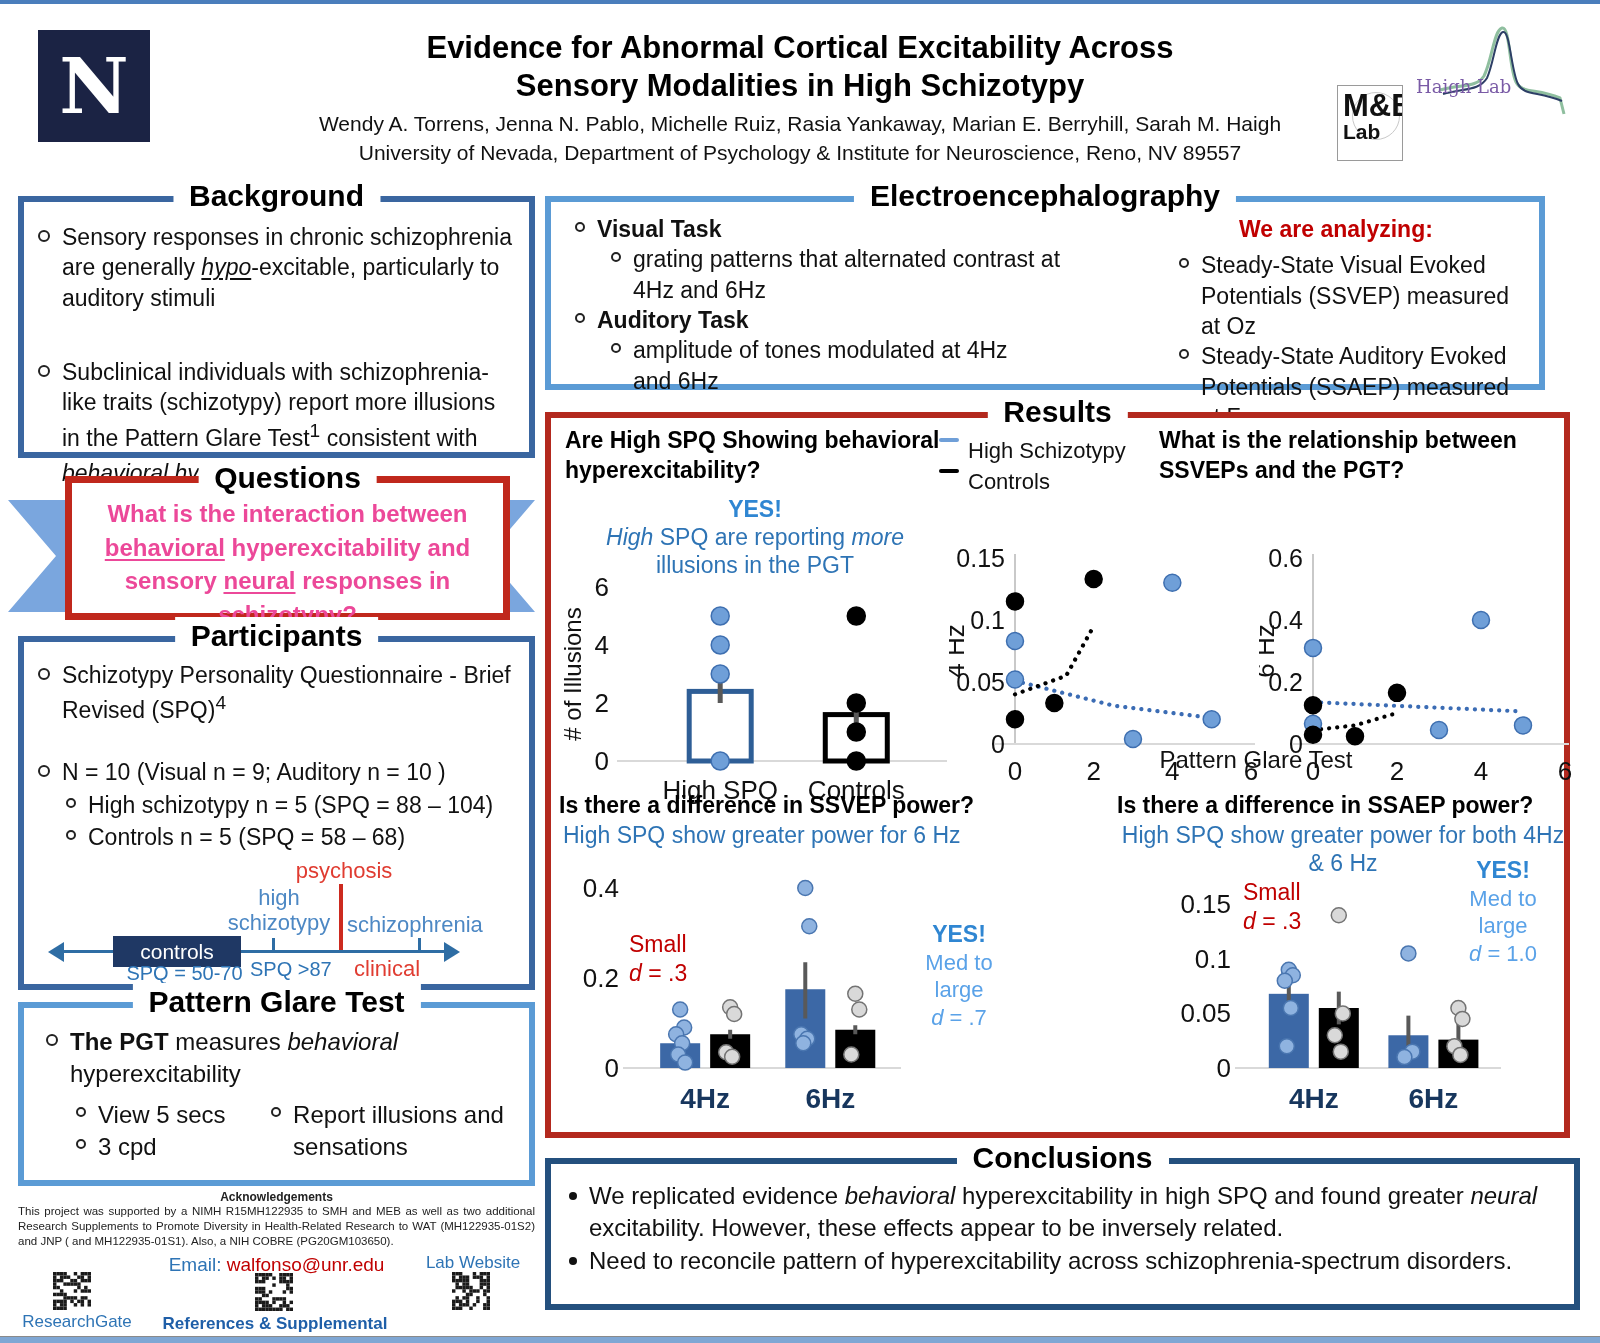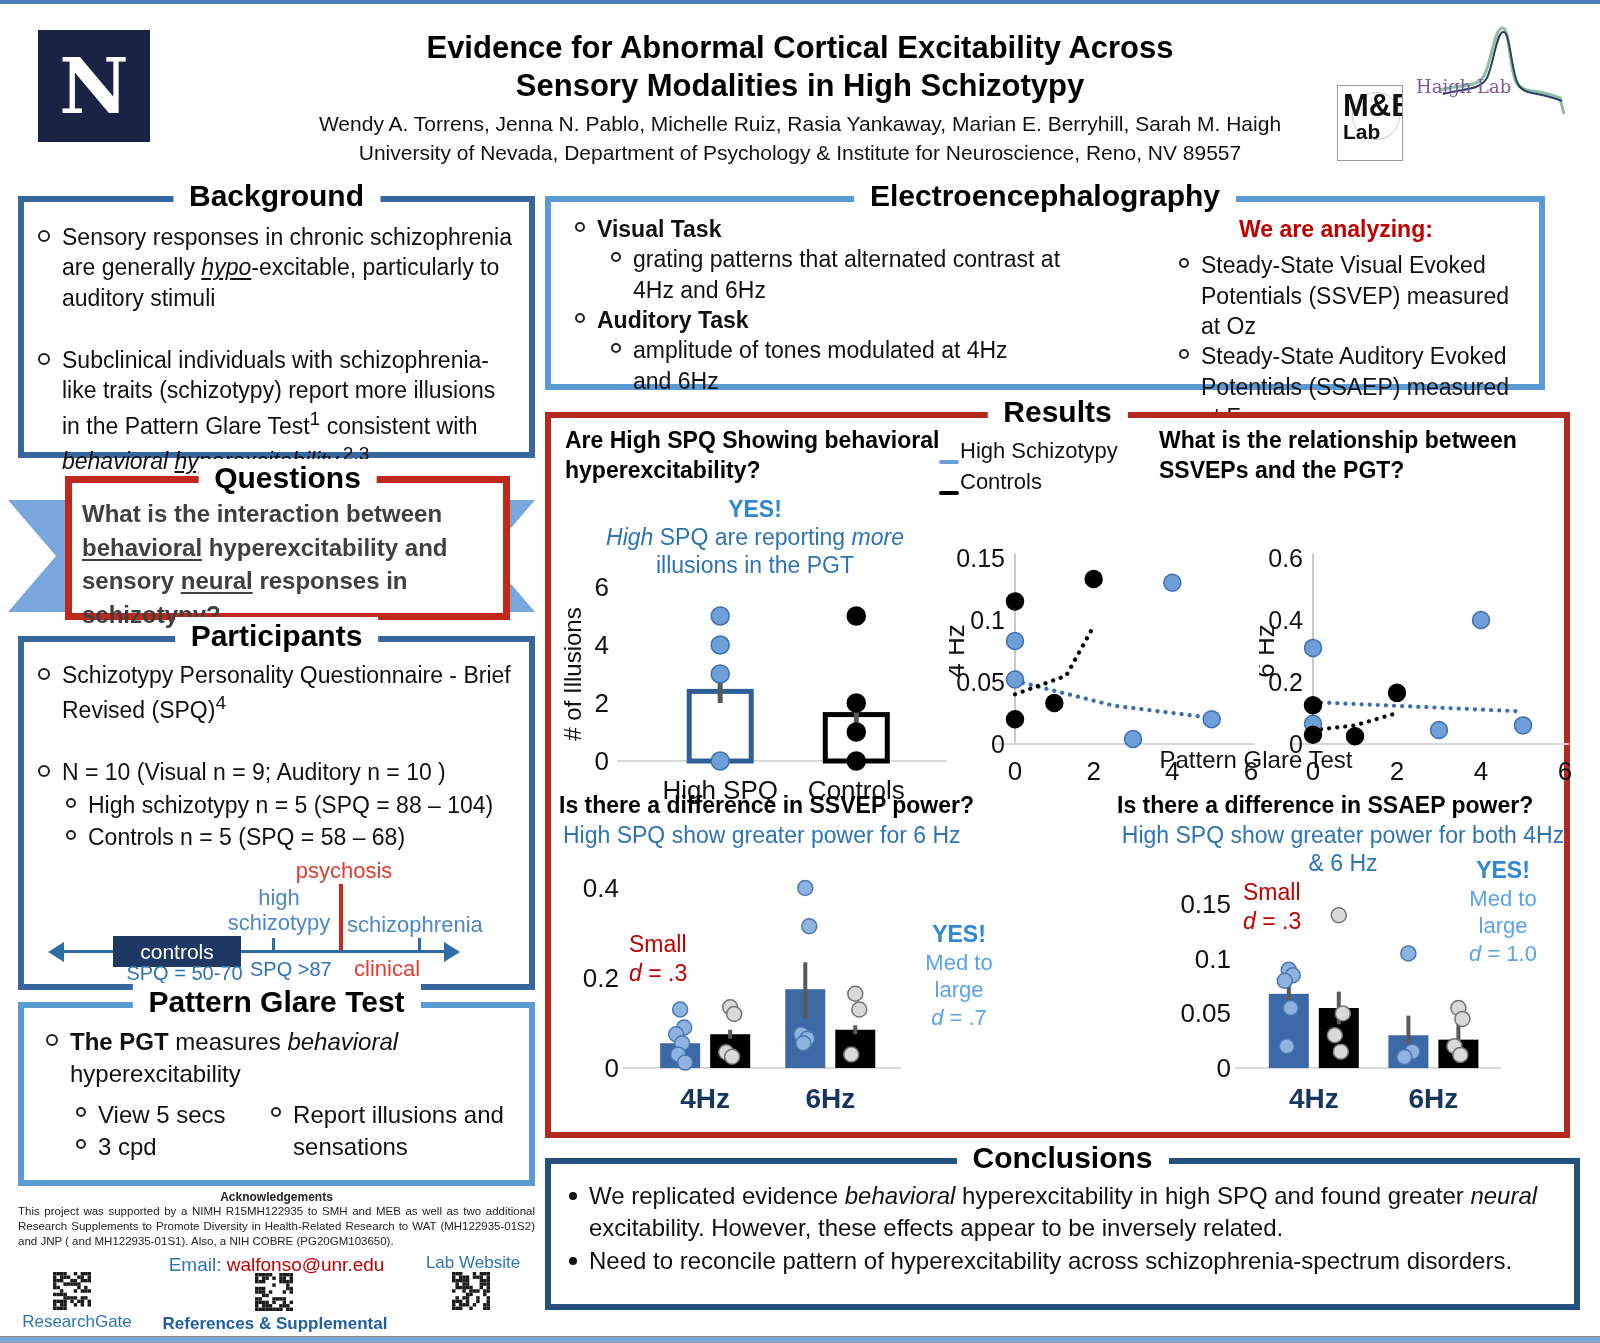"Sensory responses in chronic" div { gap: 32px -> 44px }
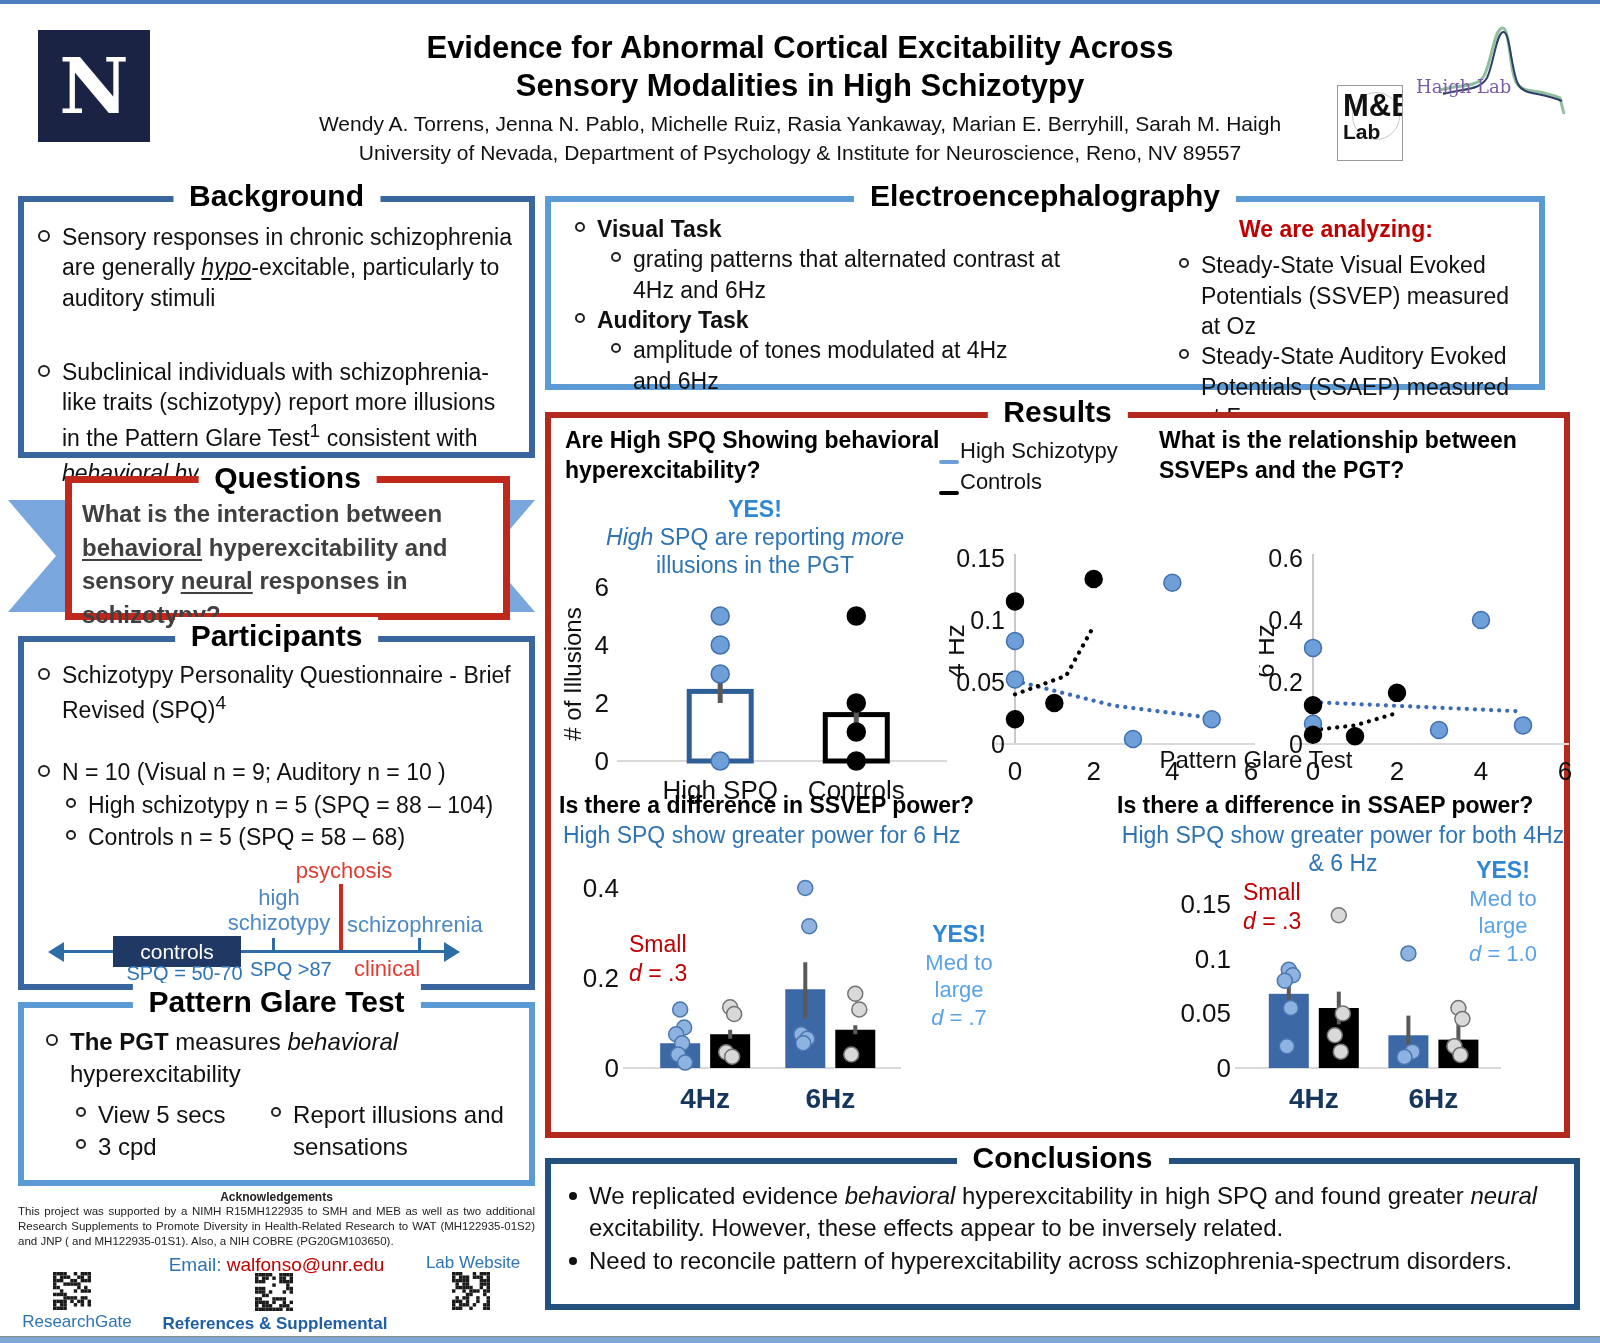"High Schizotypy" .lrow { align-items: flex-end -> flex-start; gap: 1px -> 9px }
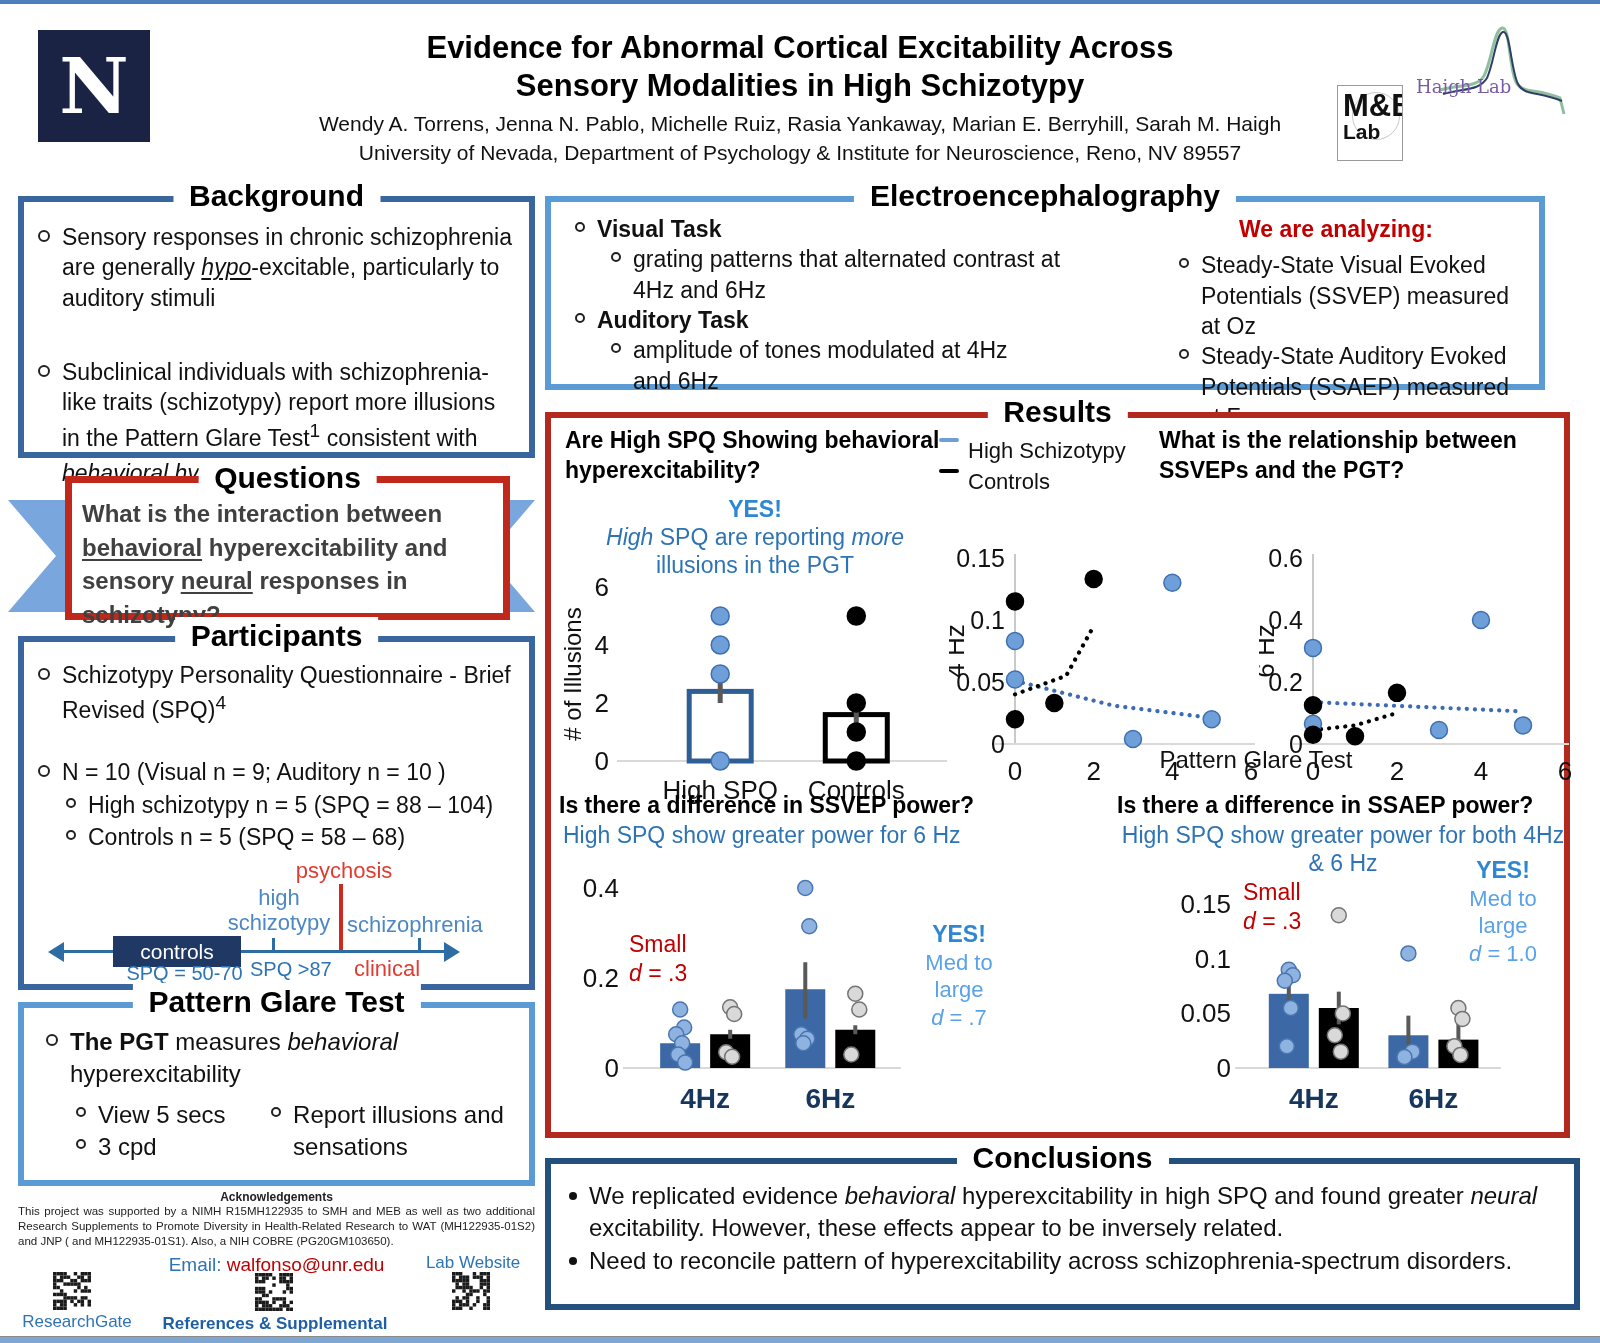"What is the interaction between" .qtext { color: #404040 -> #ec4899; text-align: left -> center }
